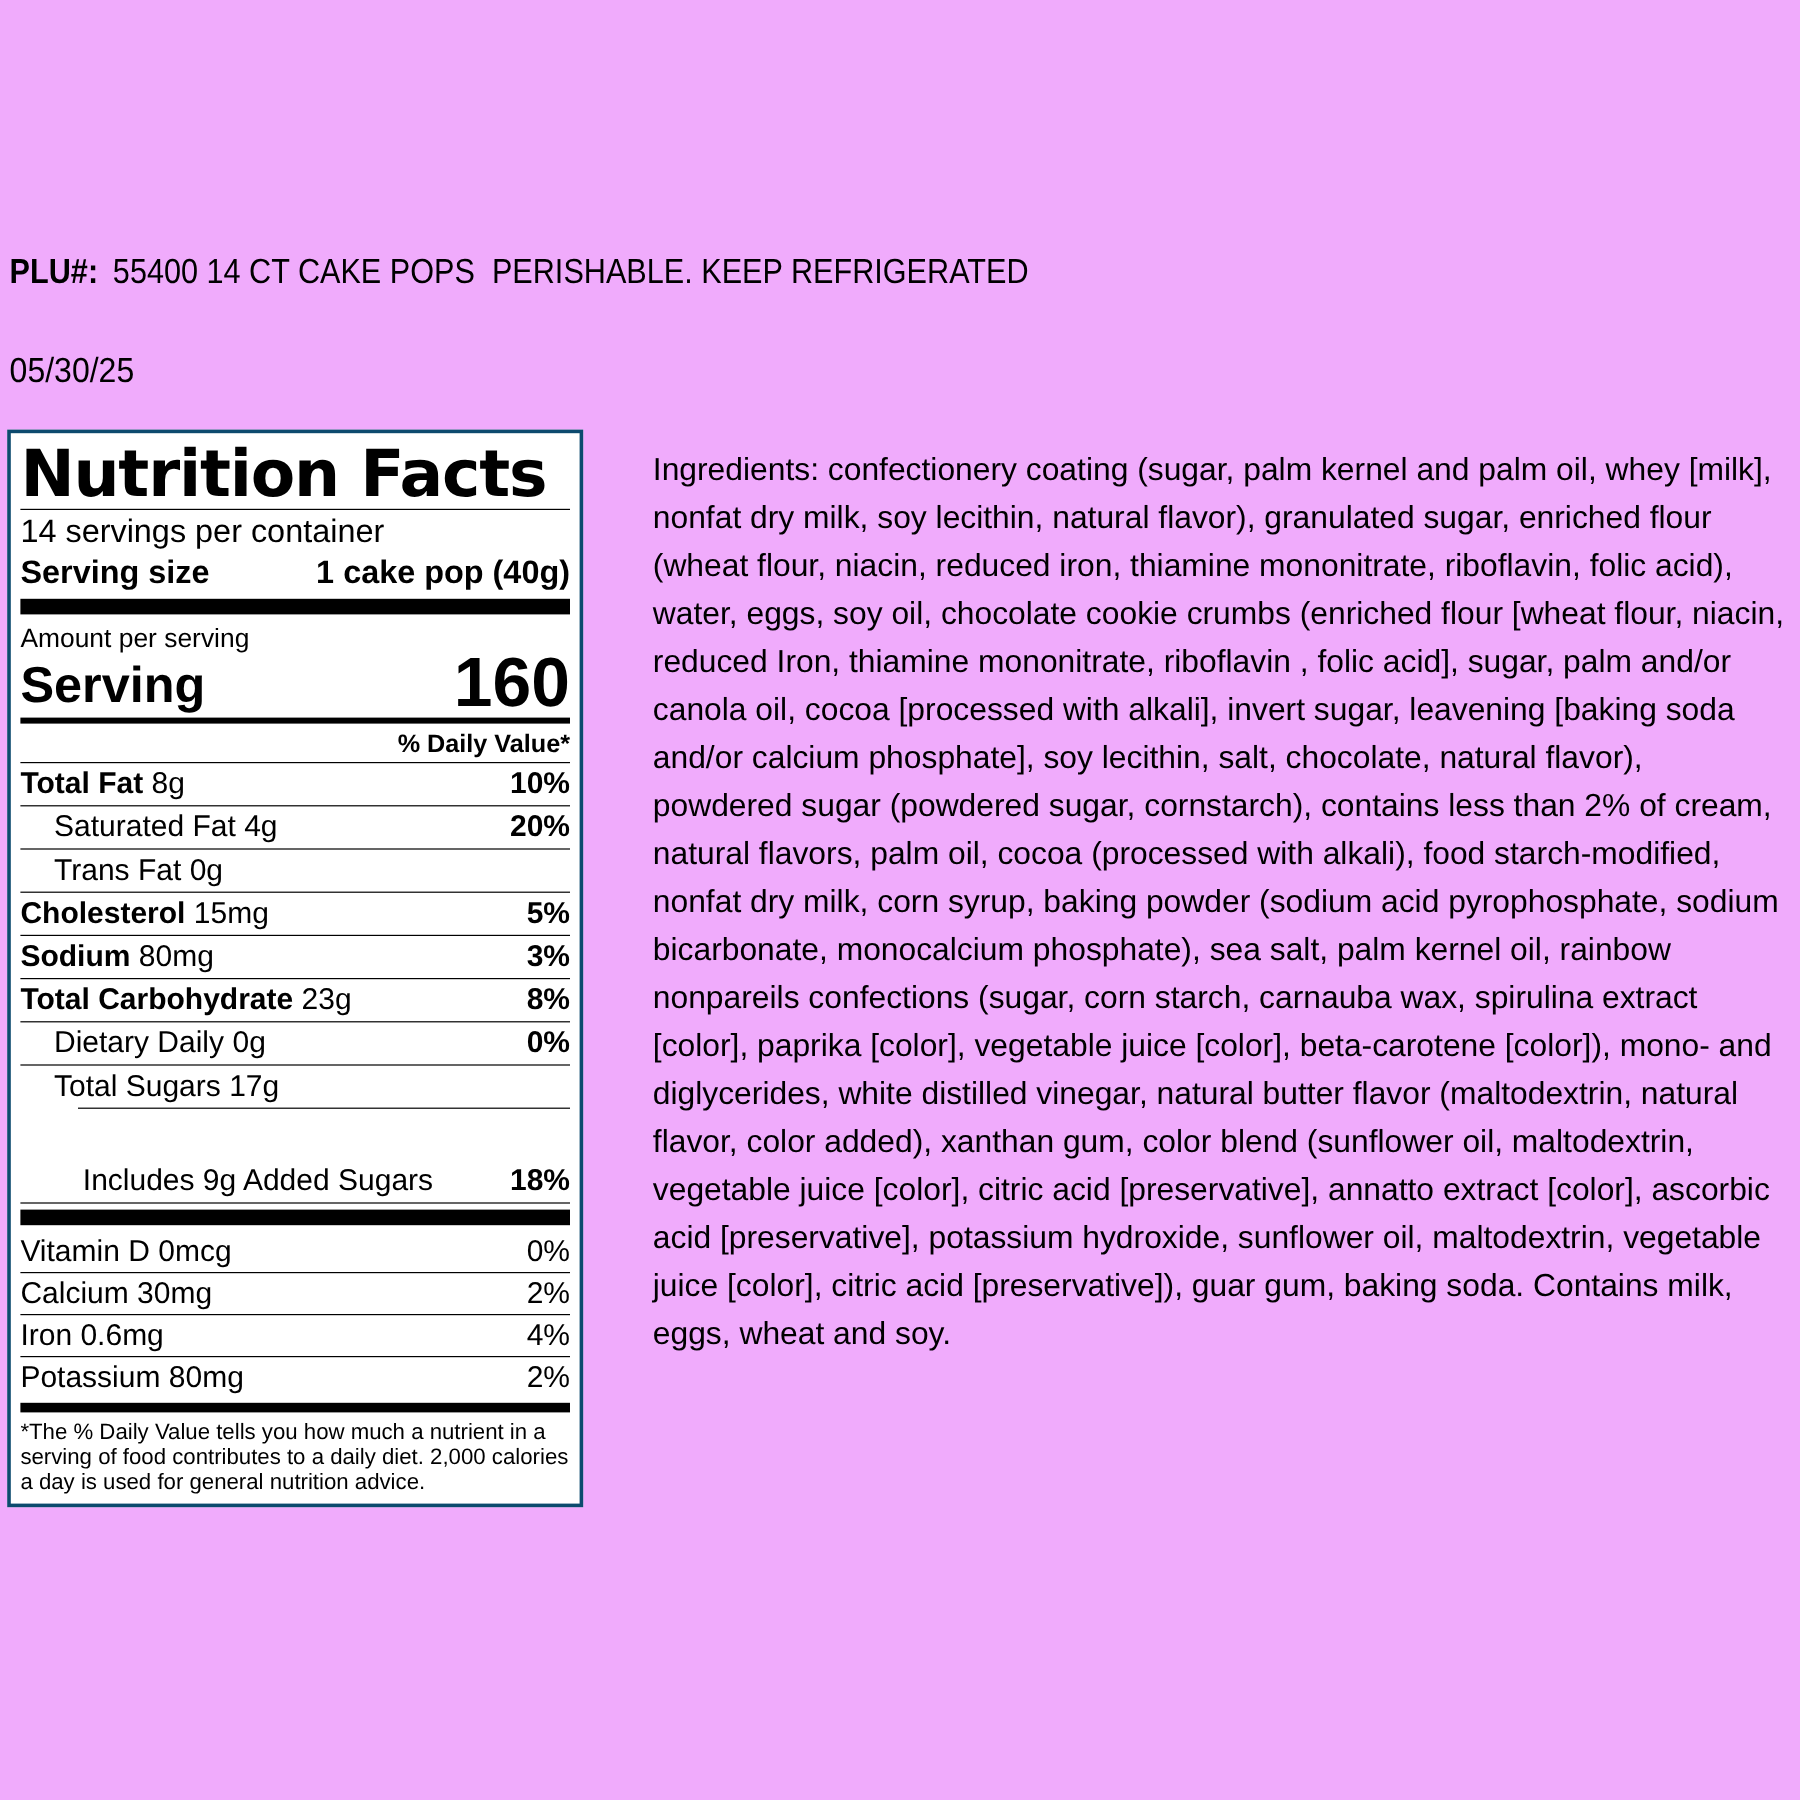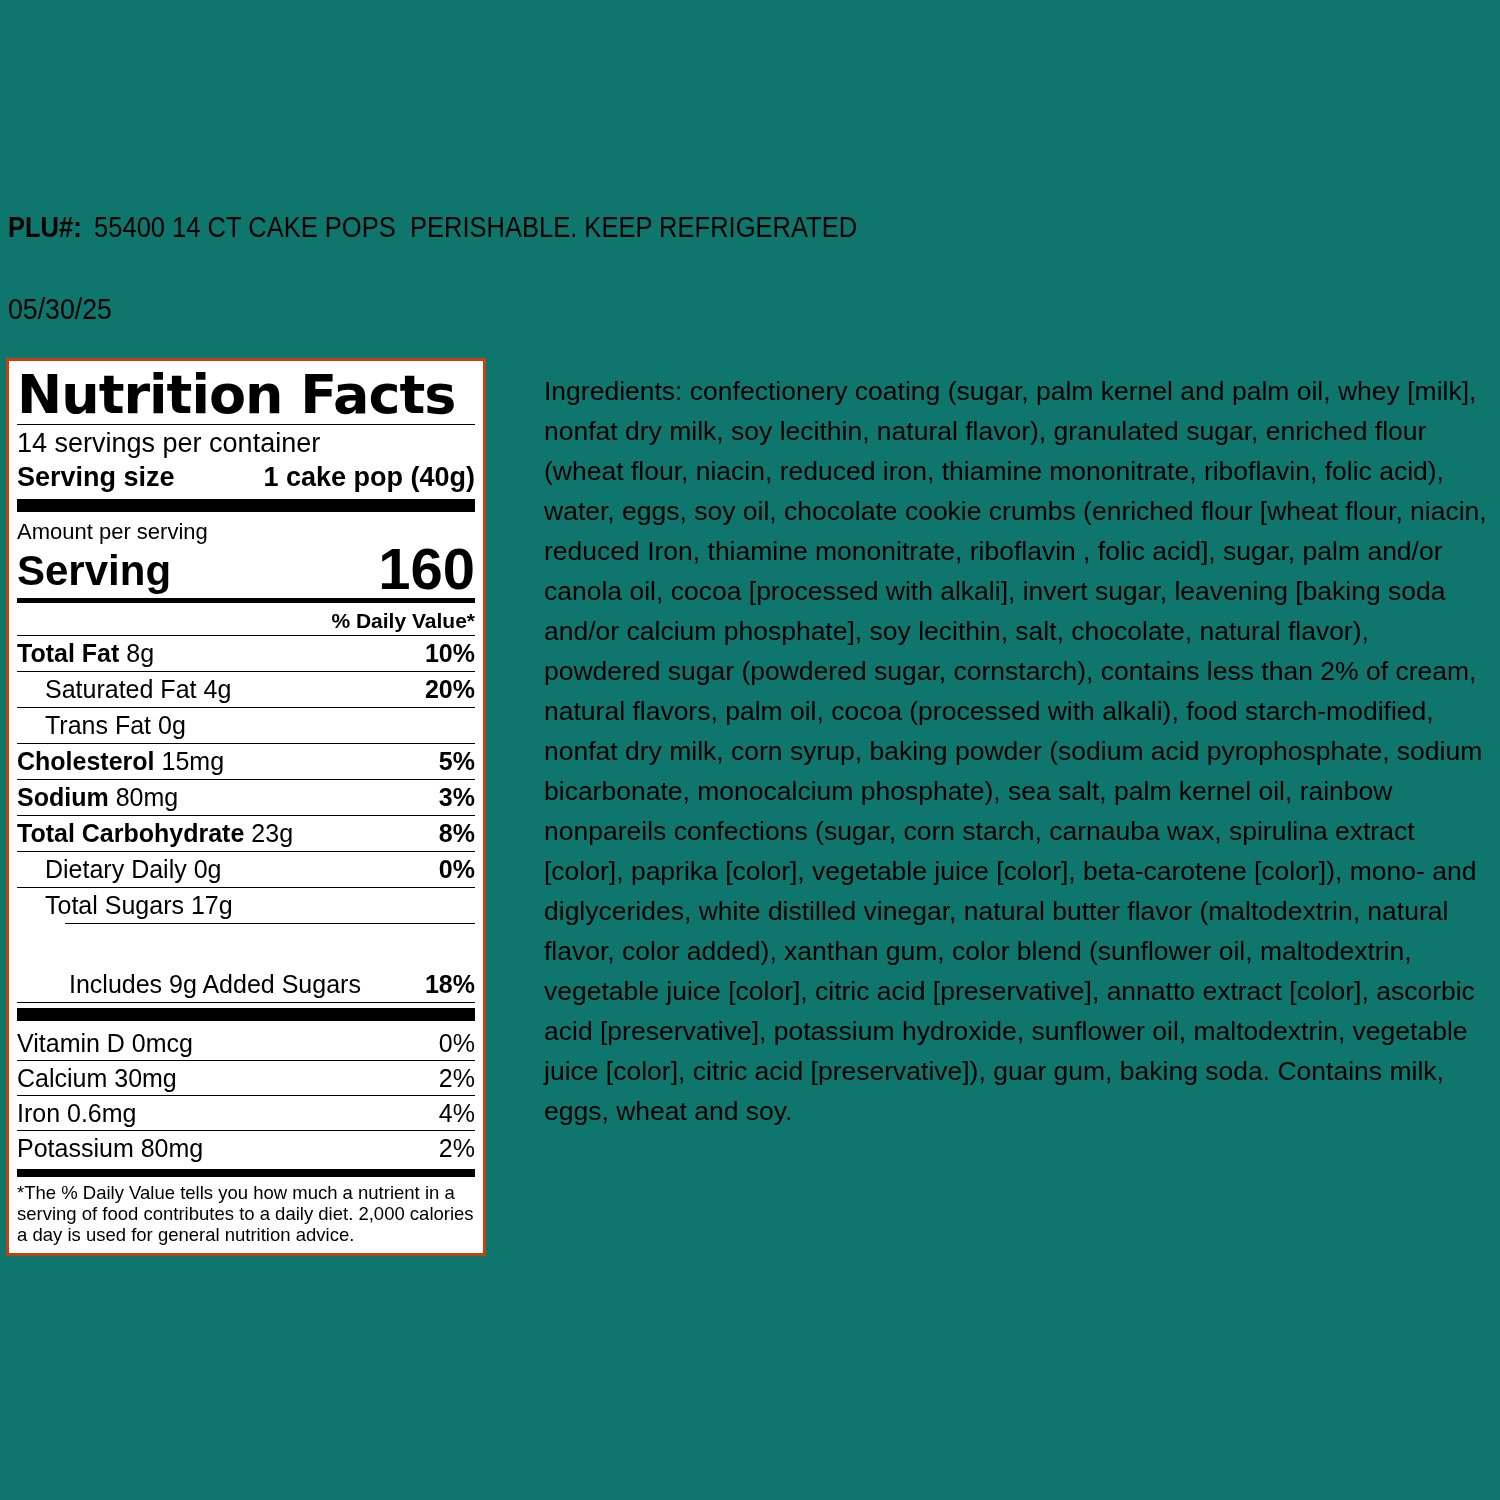"PLU#: 55400 14 CT CAKE" .page { background: #0f766e -> #f0abfc }
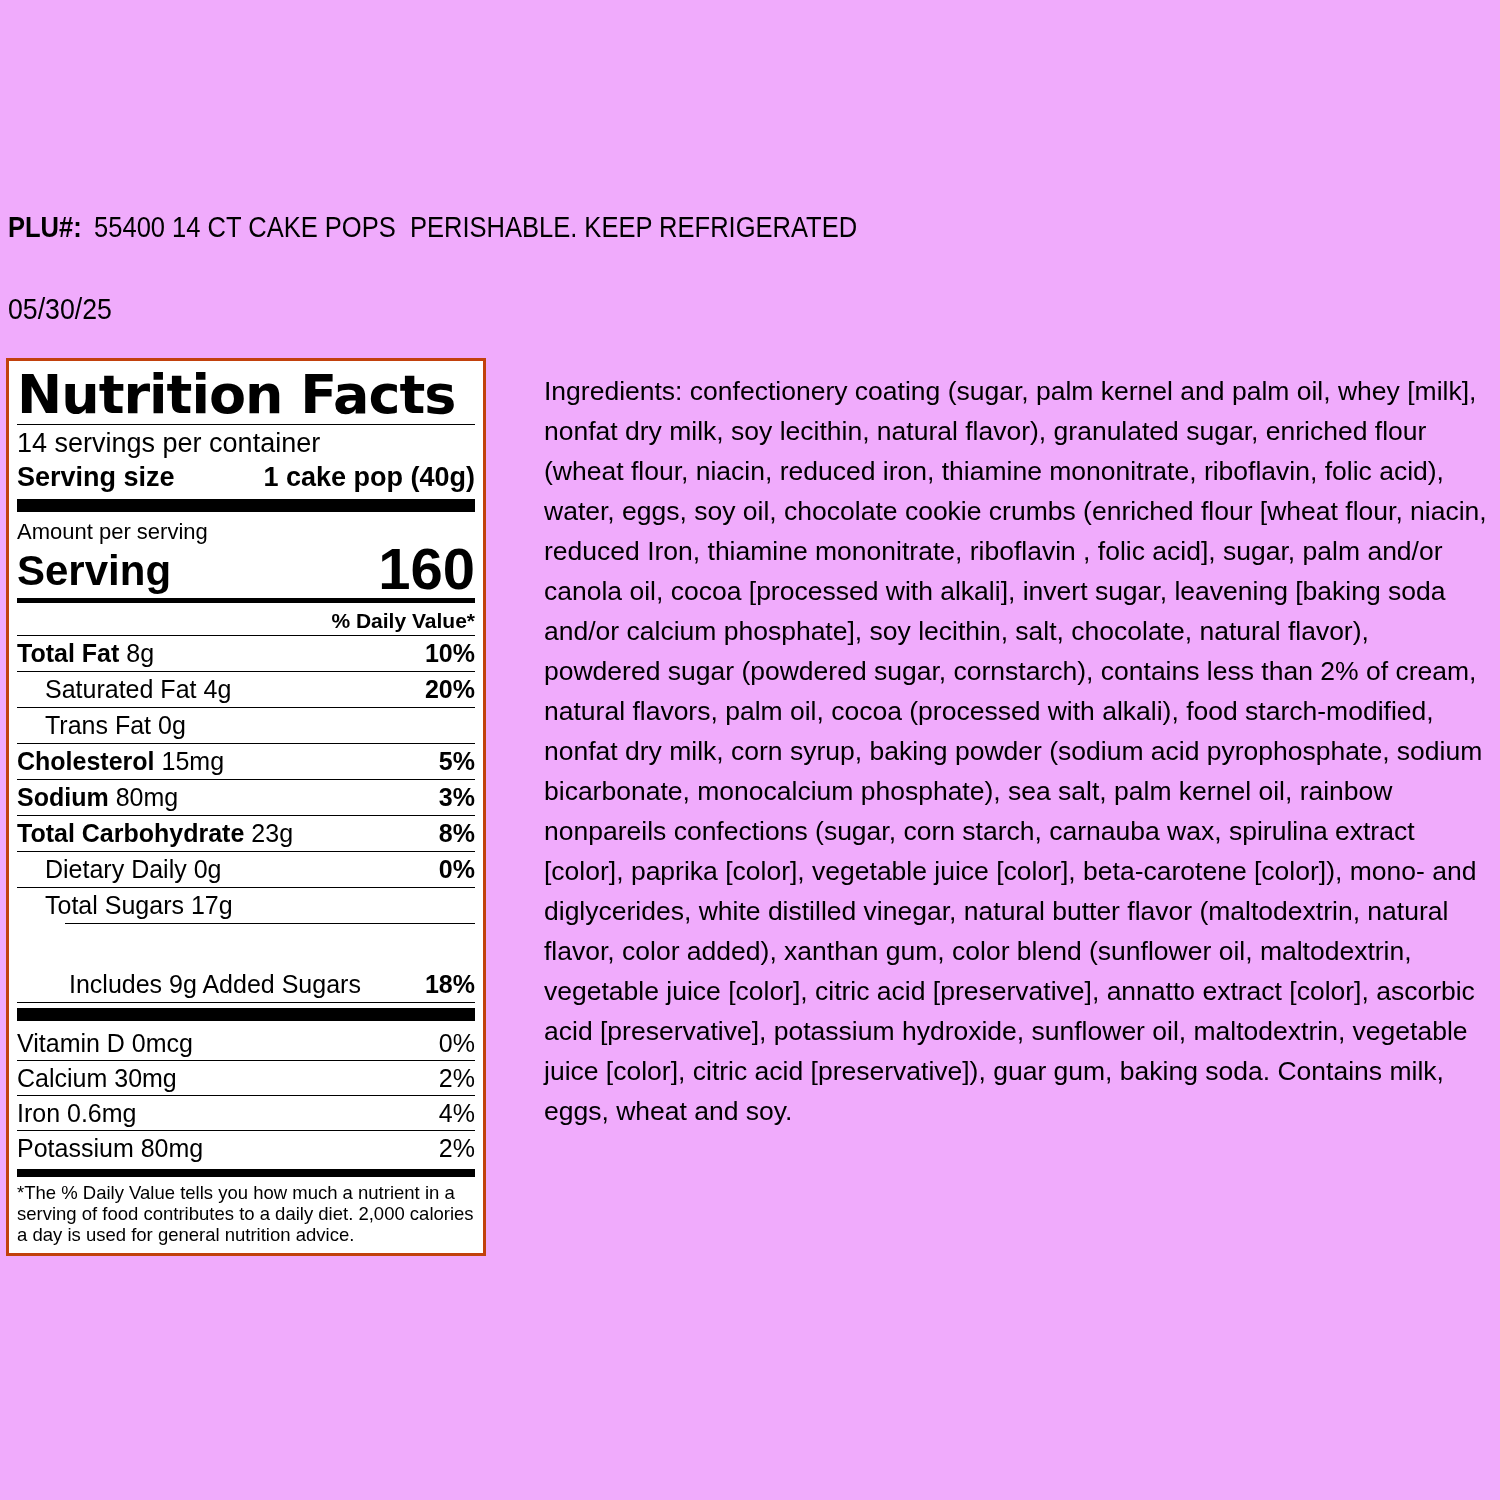"Nutrition Facts" .nf { border: 3px solid #c2410c -> 3px solid #0c4a6e }
